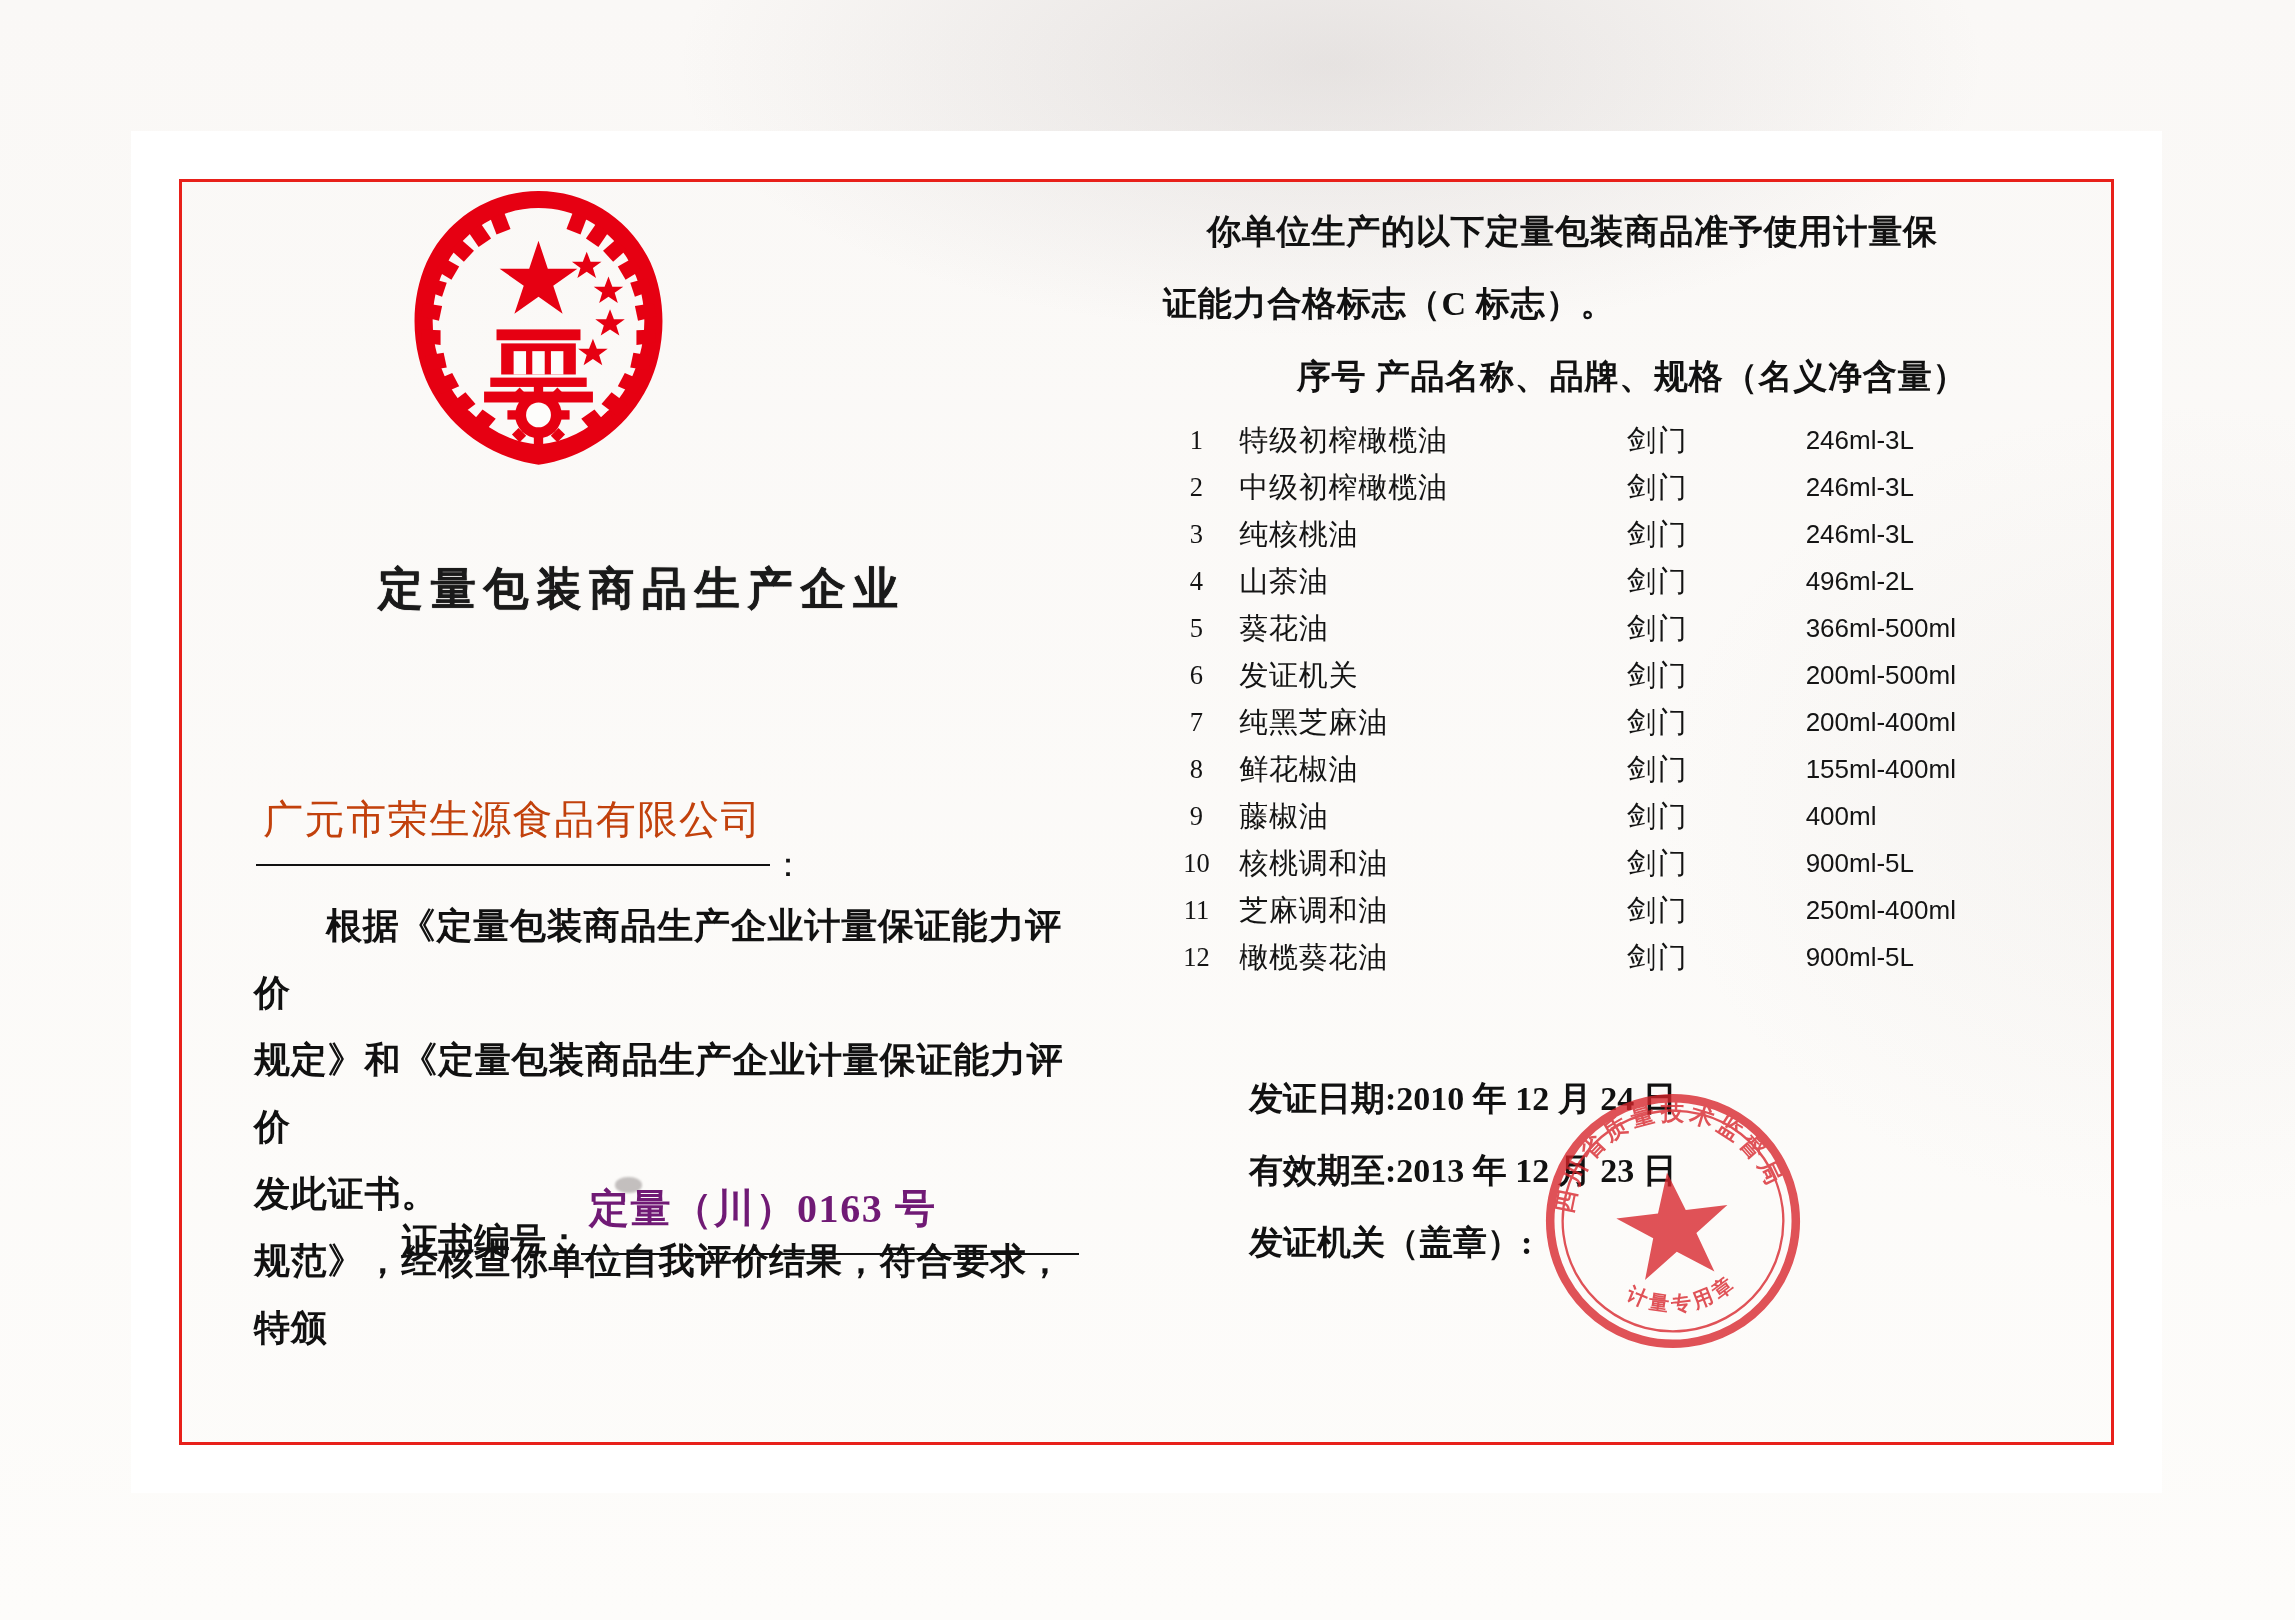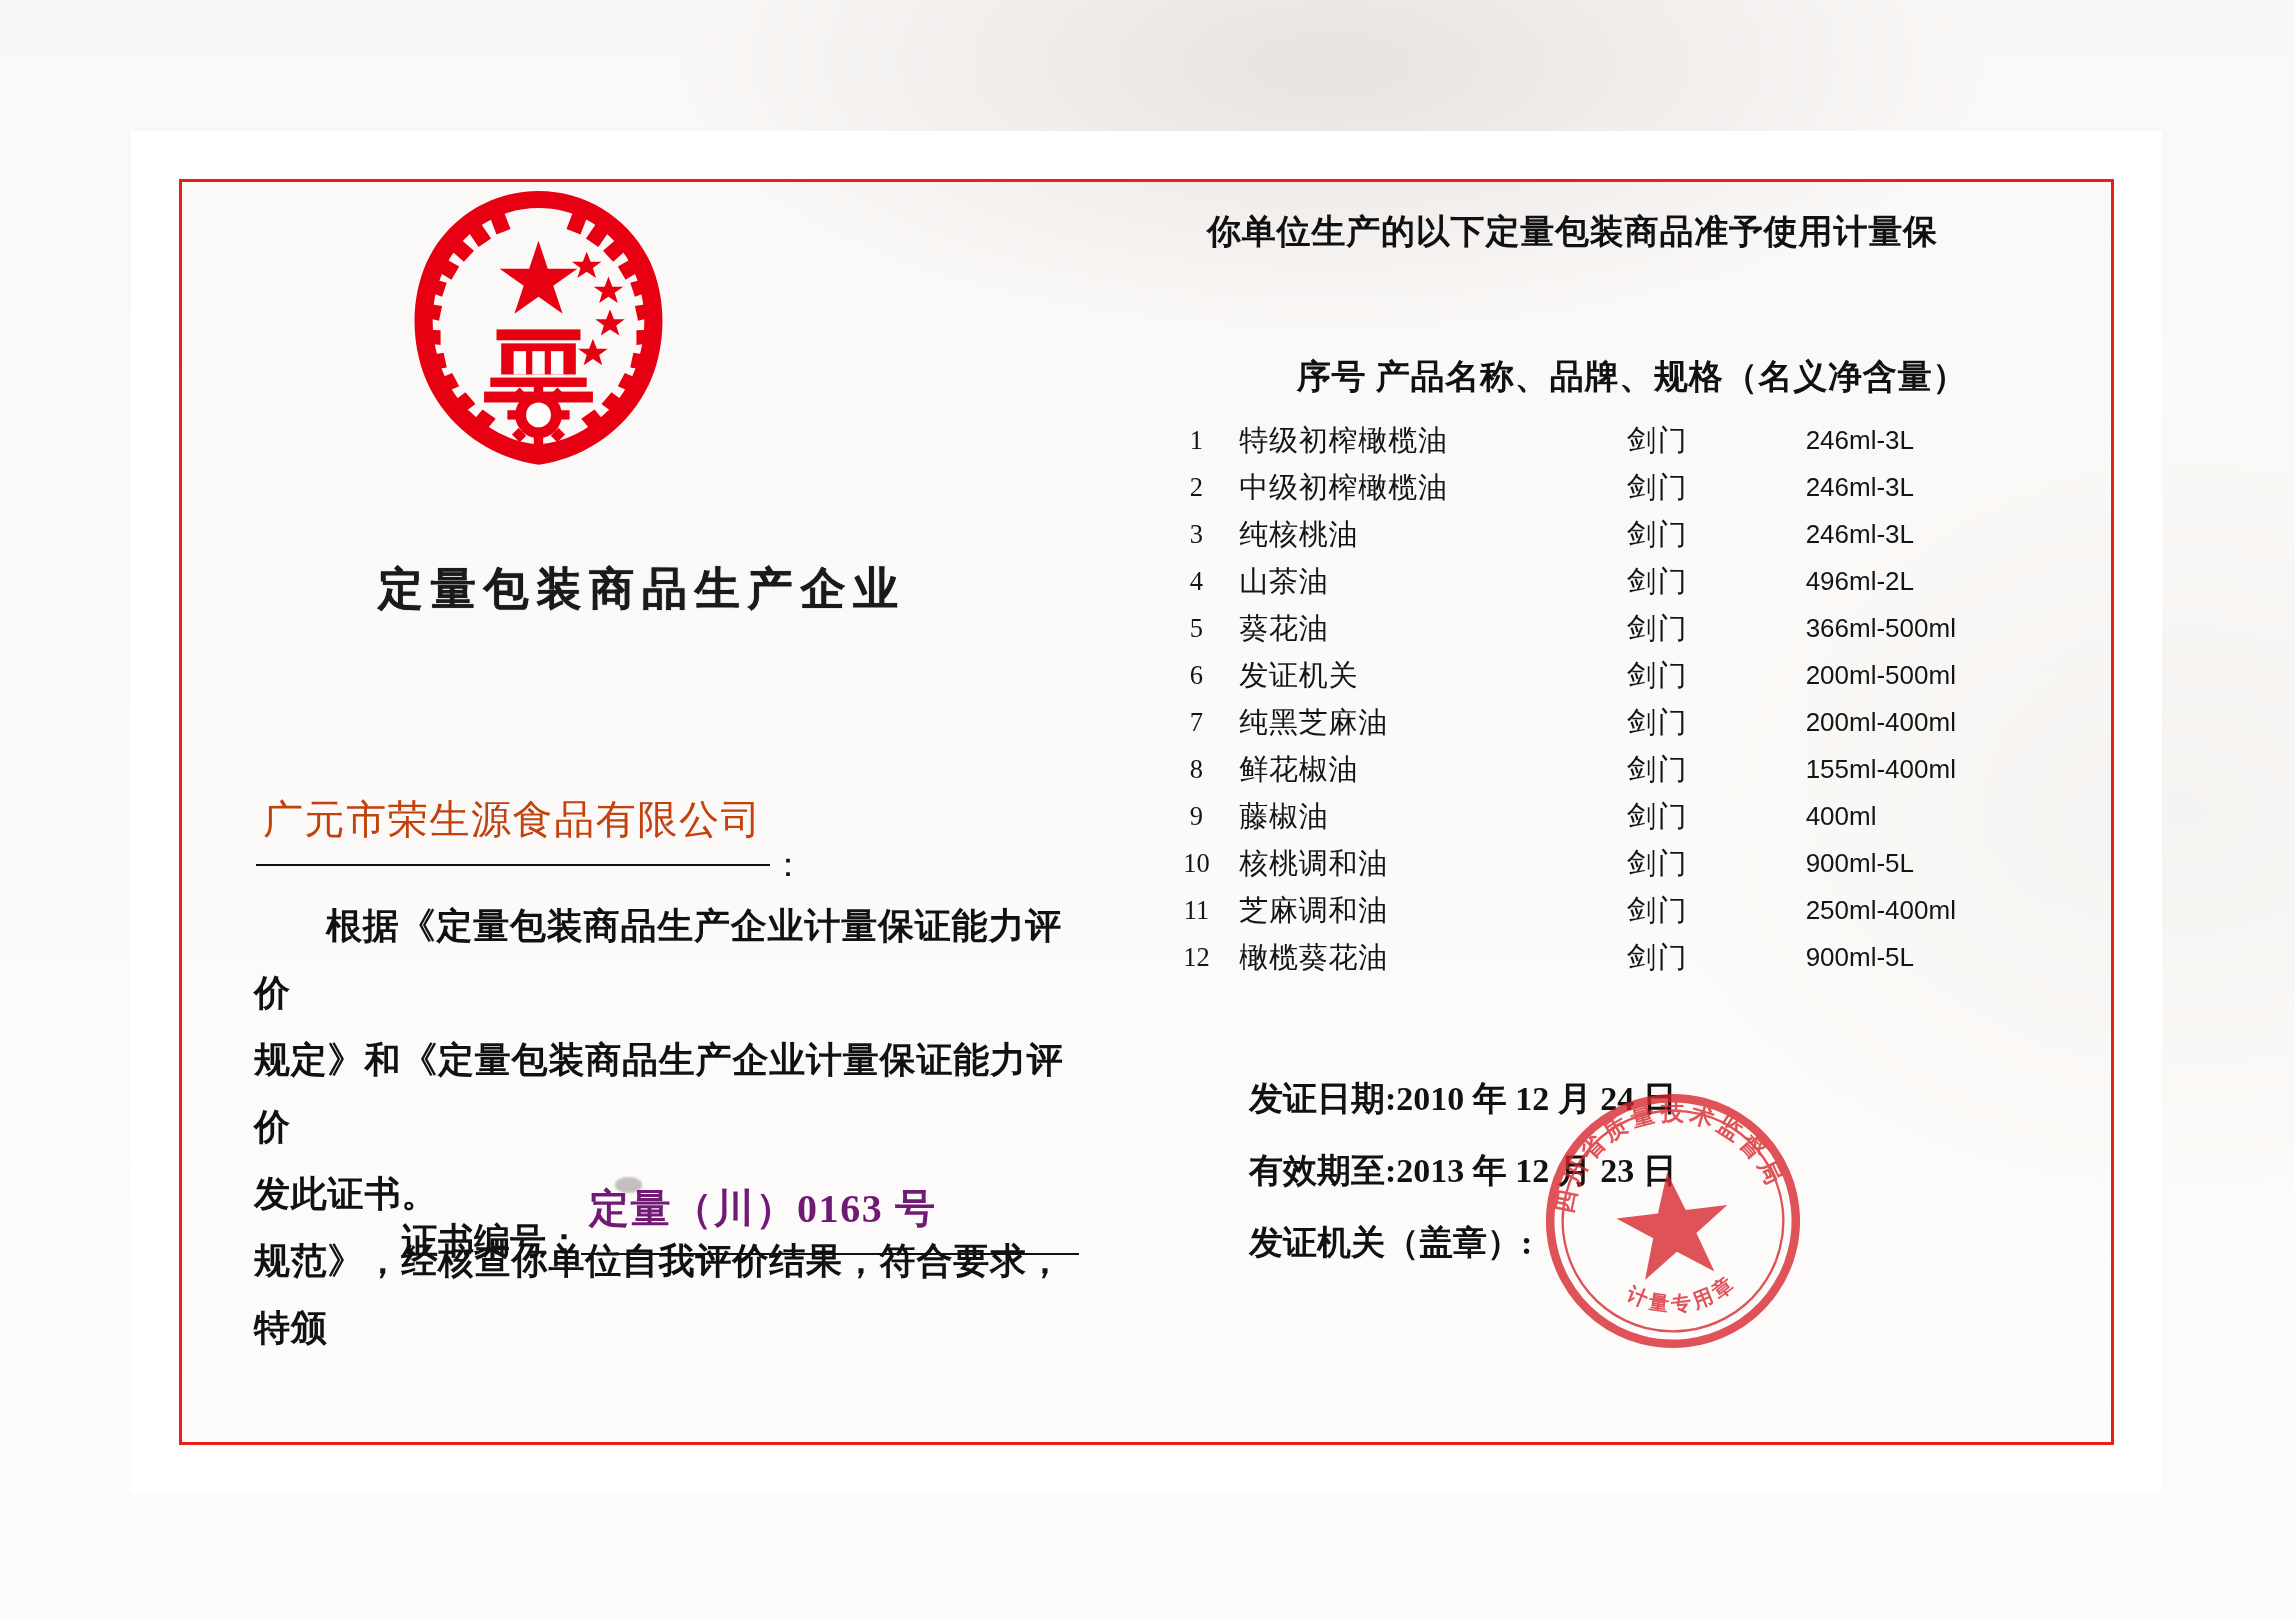"证能力合格标志（C 标志）。" div { html: none -> <div>证能力合格标志（C 标志）。</div> }
